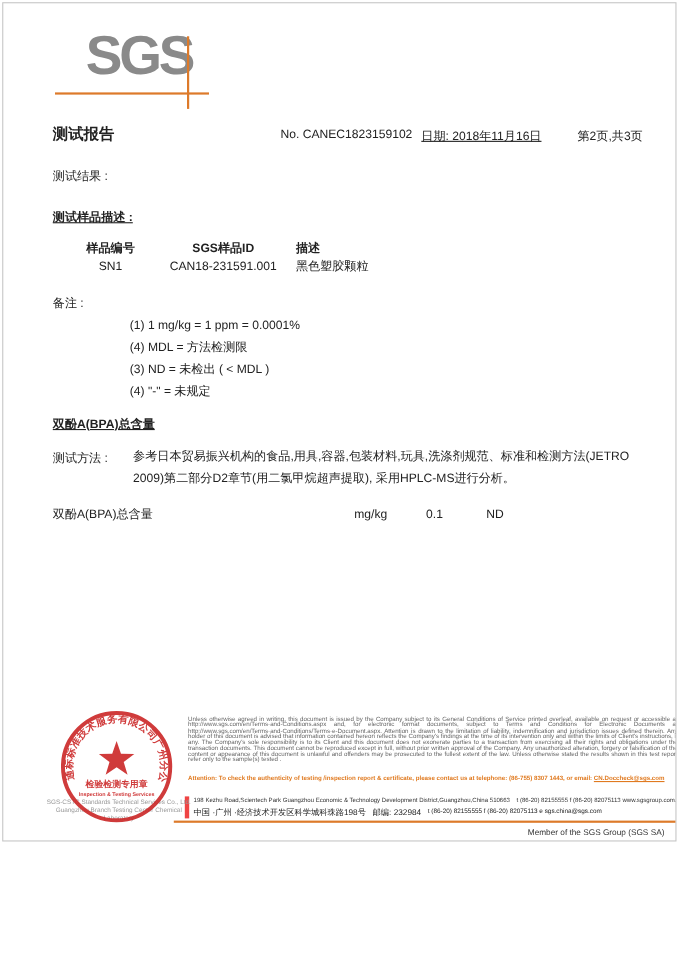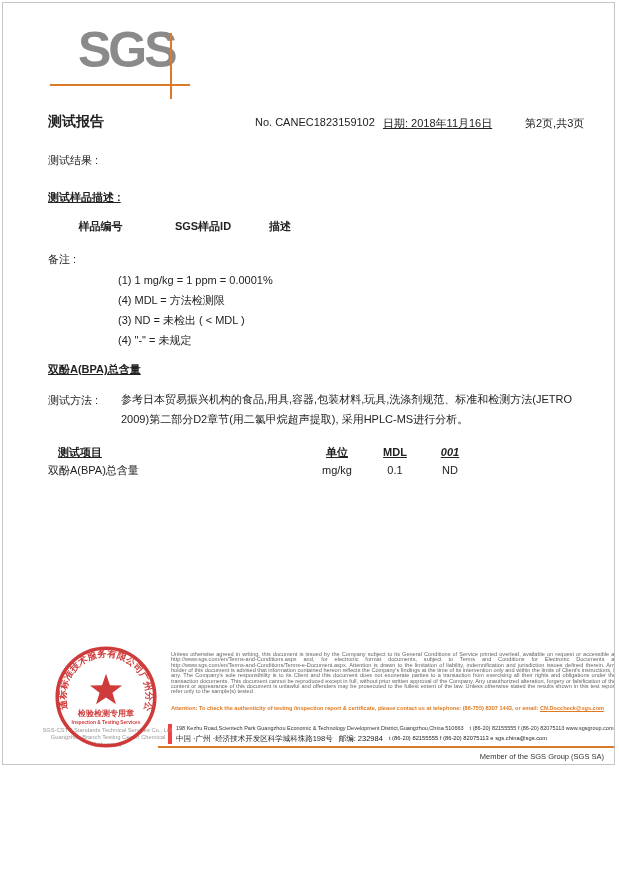"SN1" div.sample-row { html: none -> <div> <span>SN1</span> <span>CAN18-231591.001</span> <span>黑色塑胶颗粒</span> </div> }
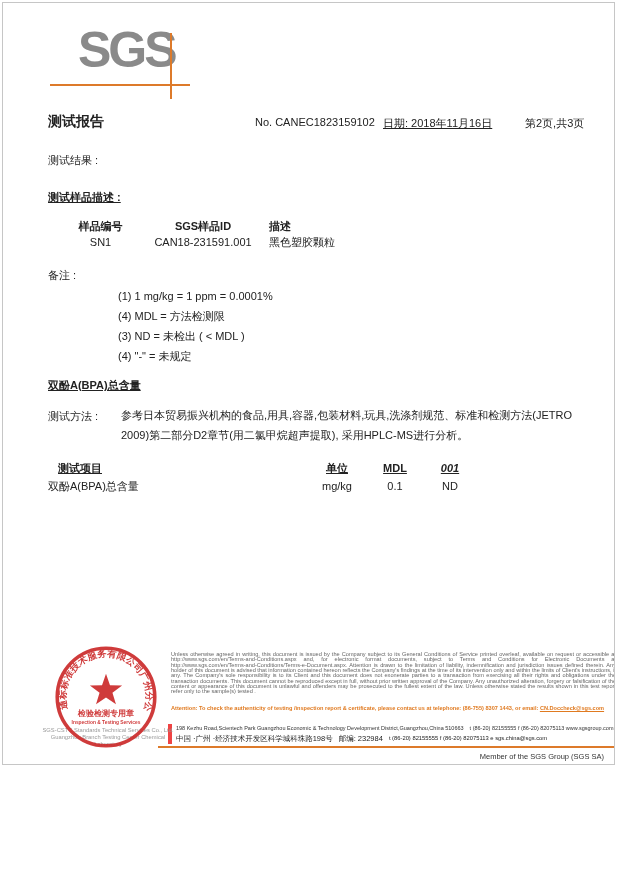"测试项目" div.r-row { html: <div> <span><span>测试项目</span></span> <span><span>单位</span></span> <span><span>MDL</span></span> <span><span>001</span></span> </div> -> none }
